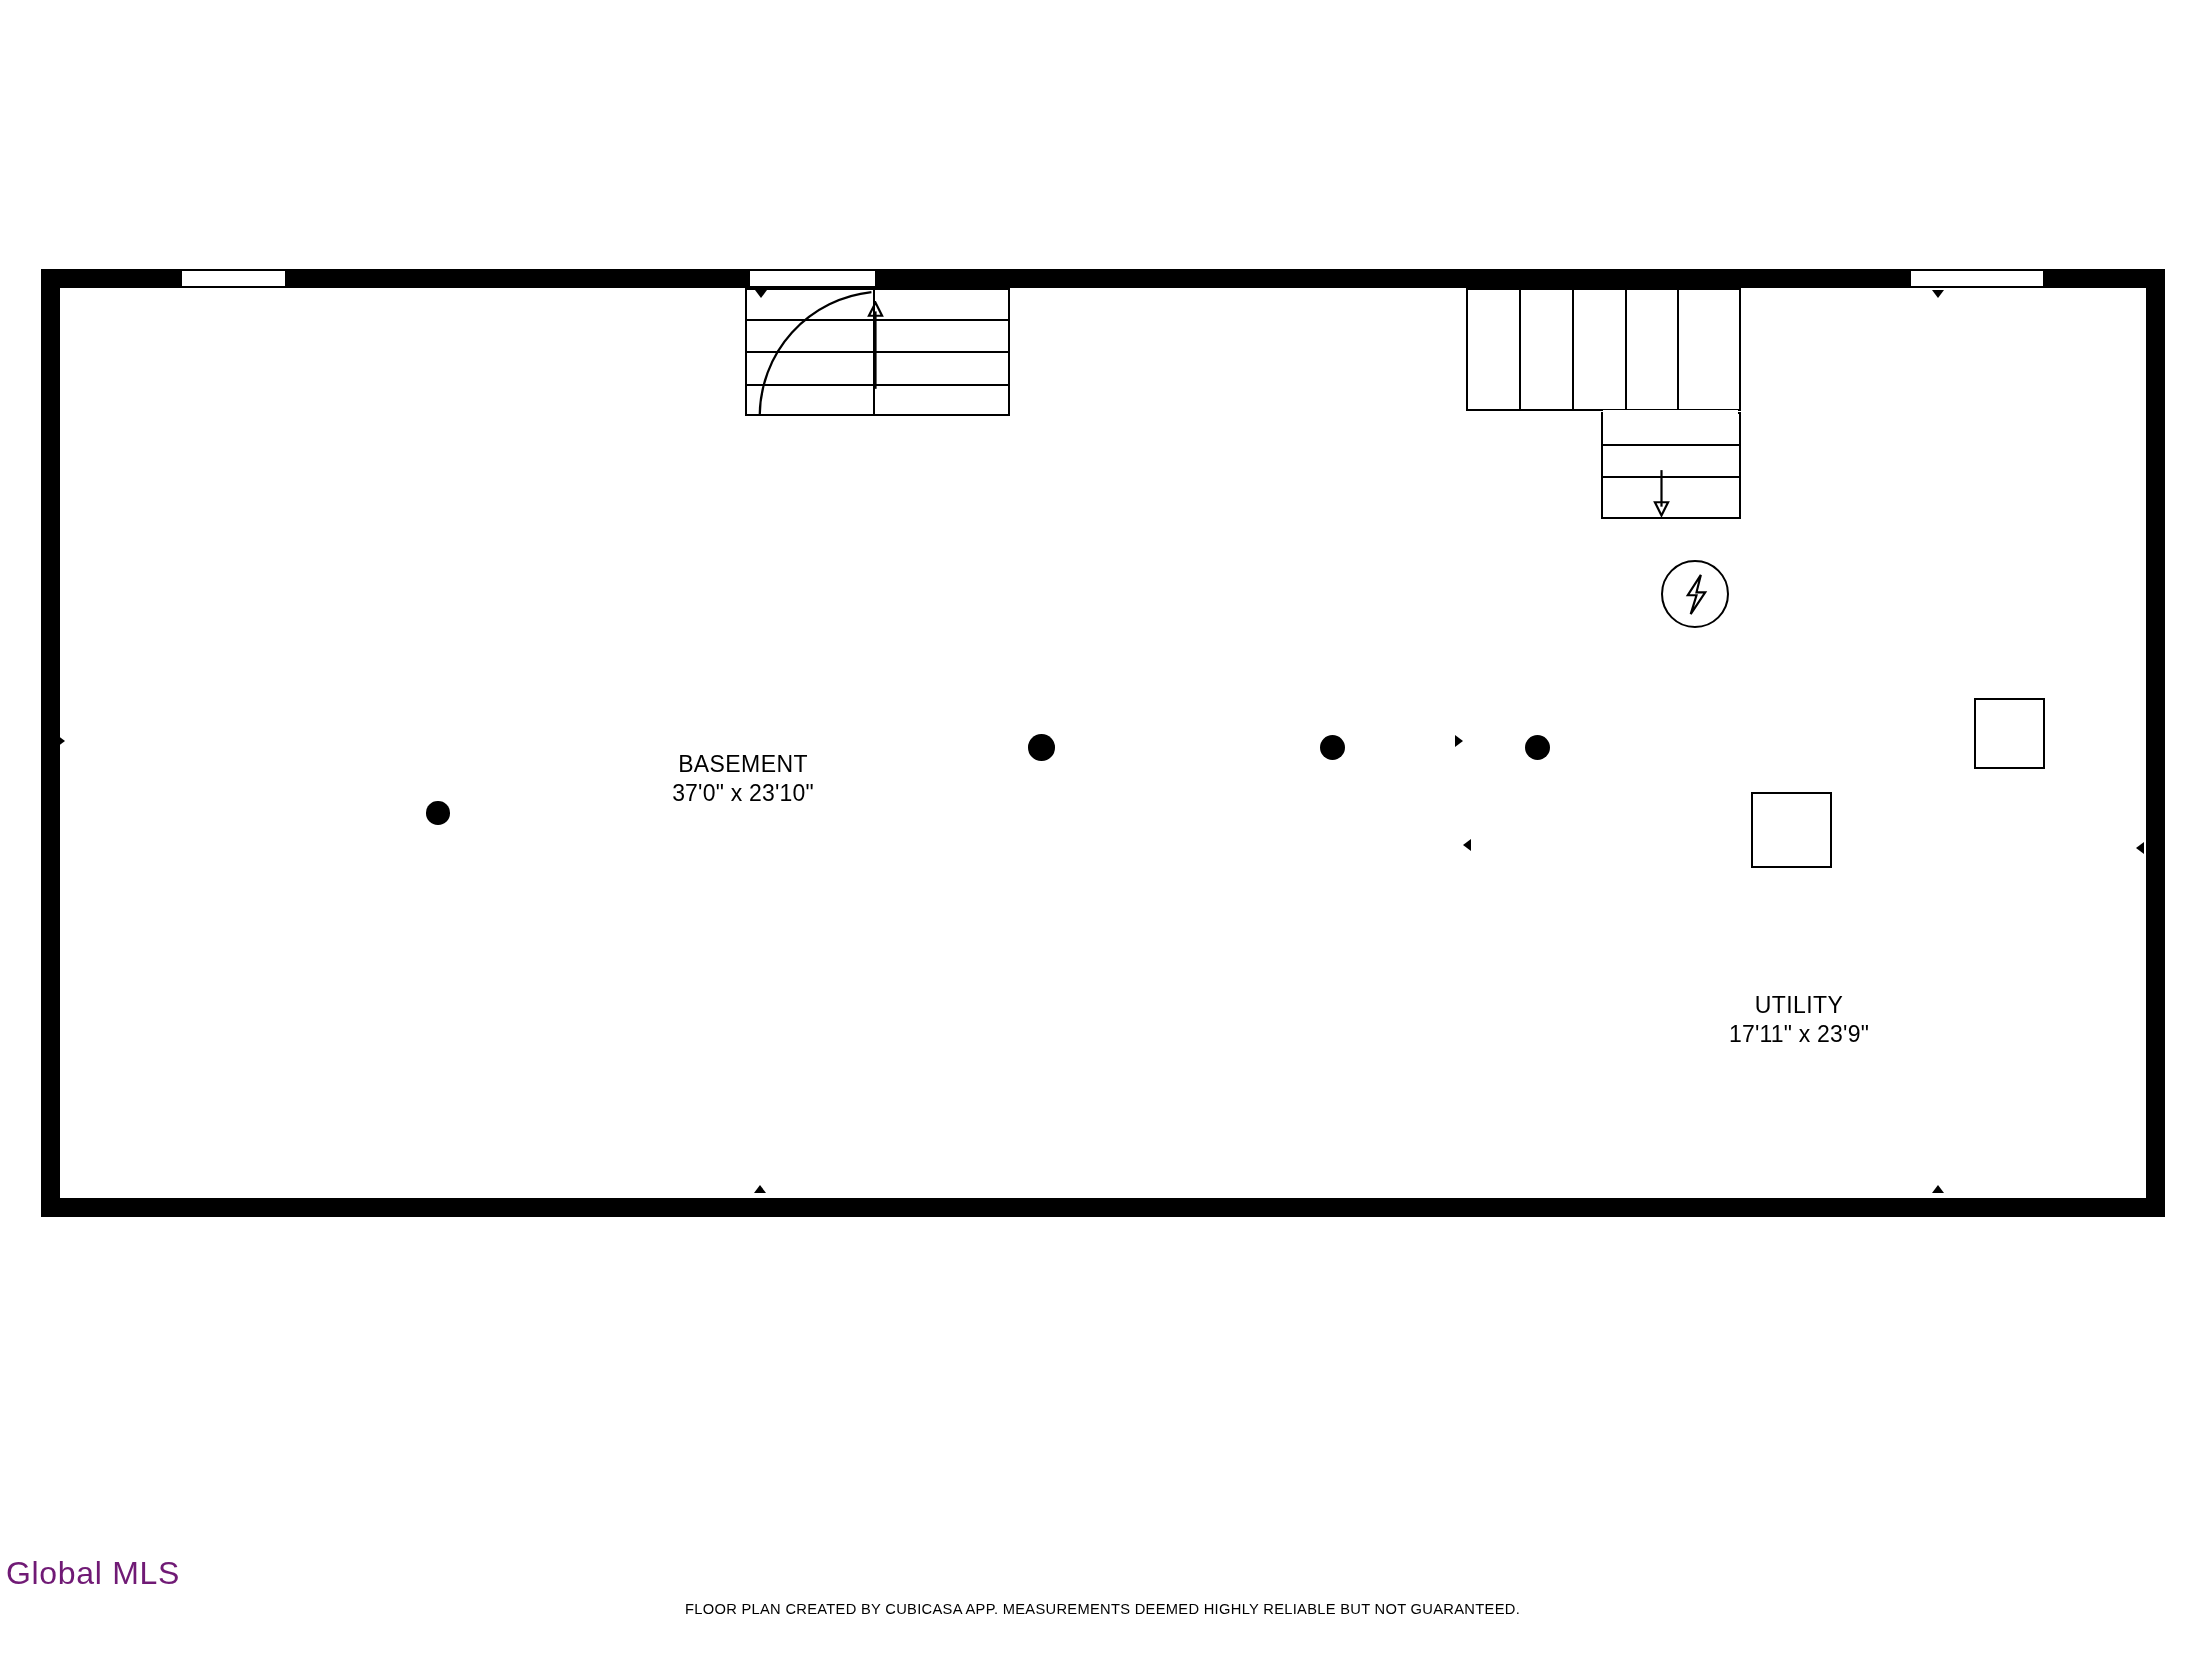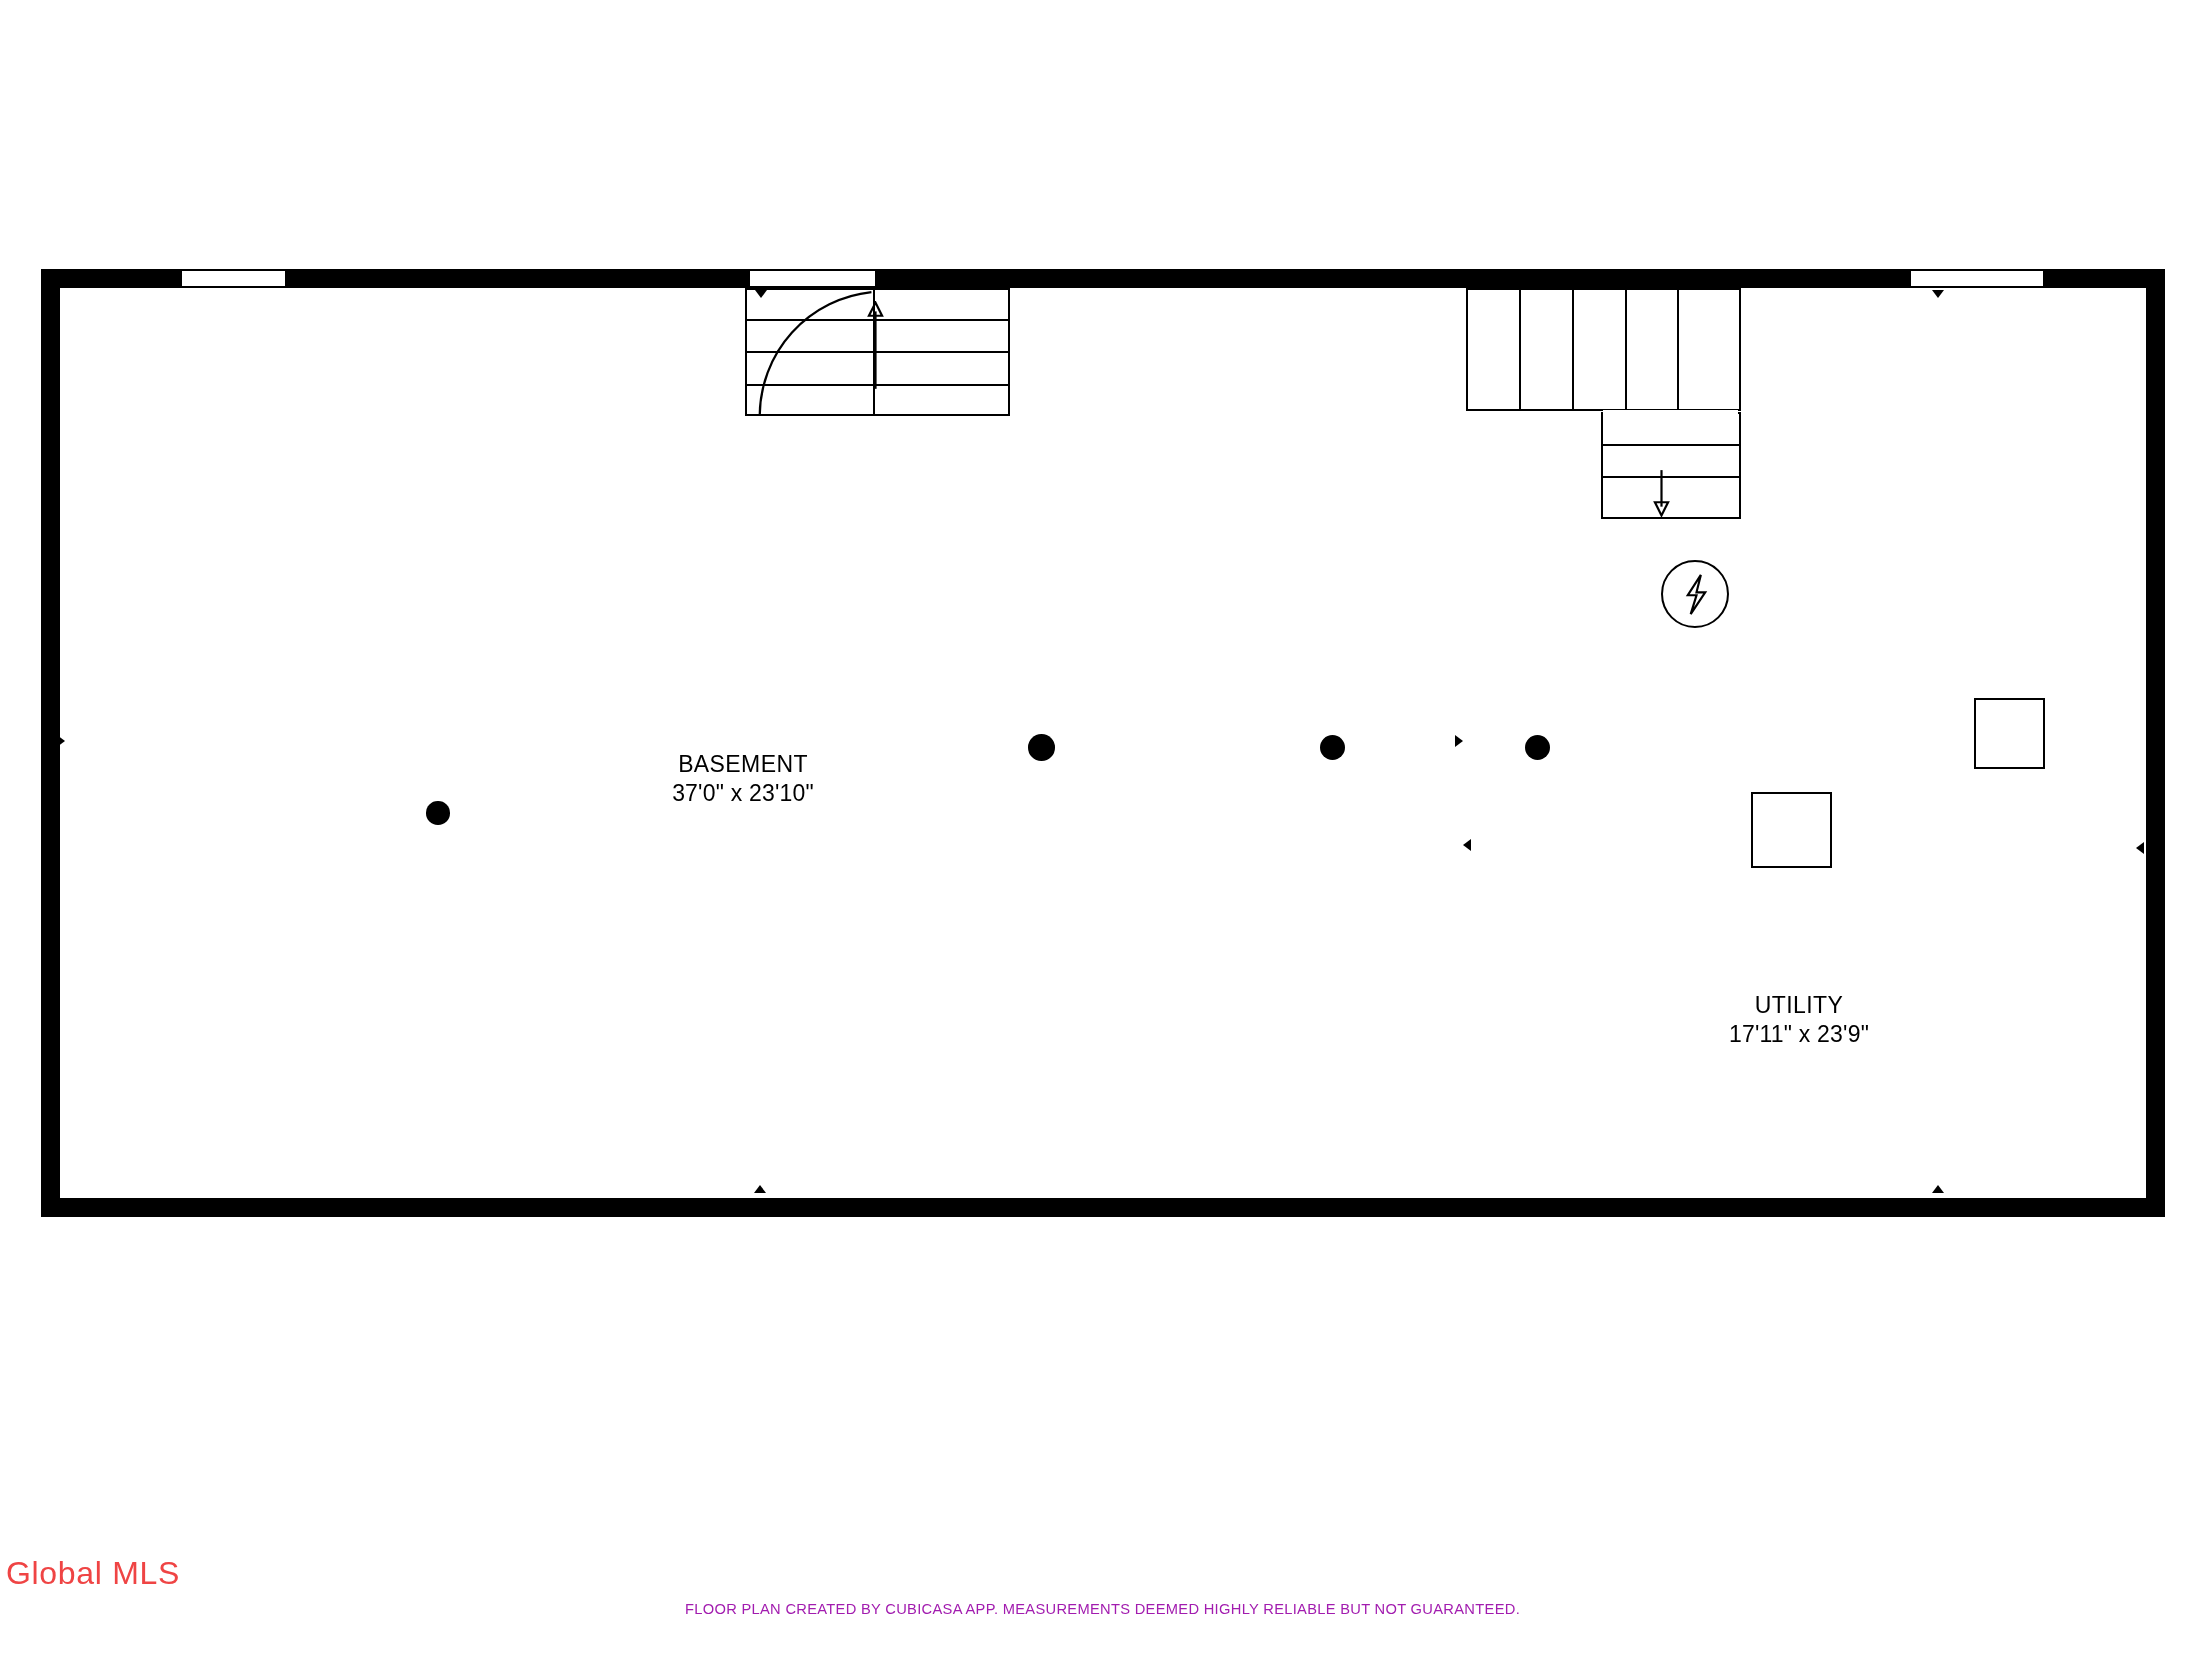"Global MLS" #watermark { color: #ef4444 -> #701a75 }
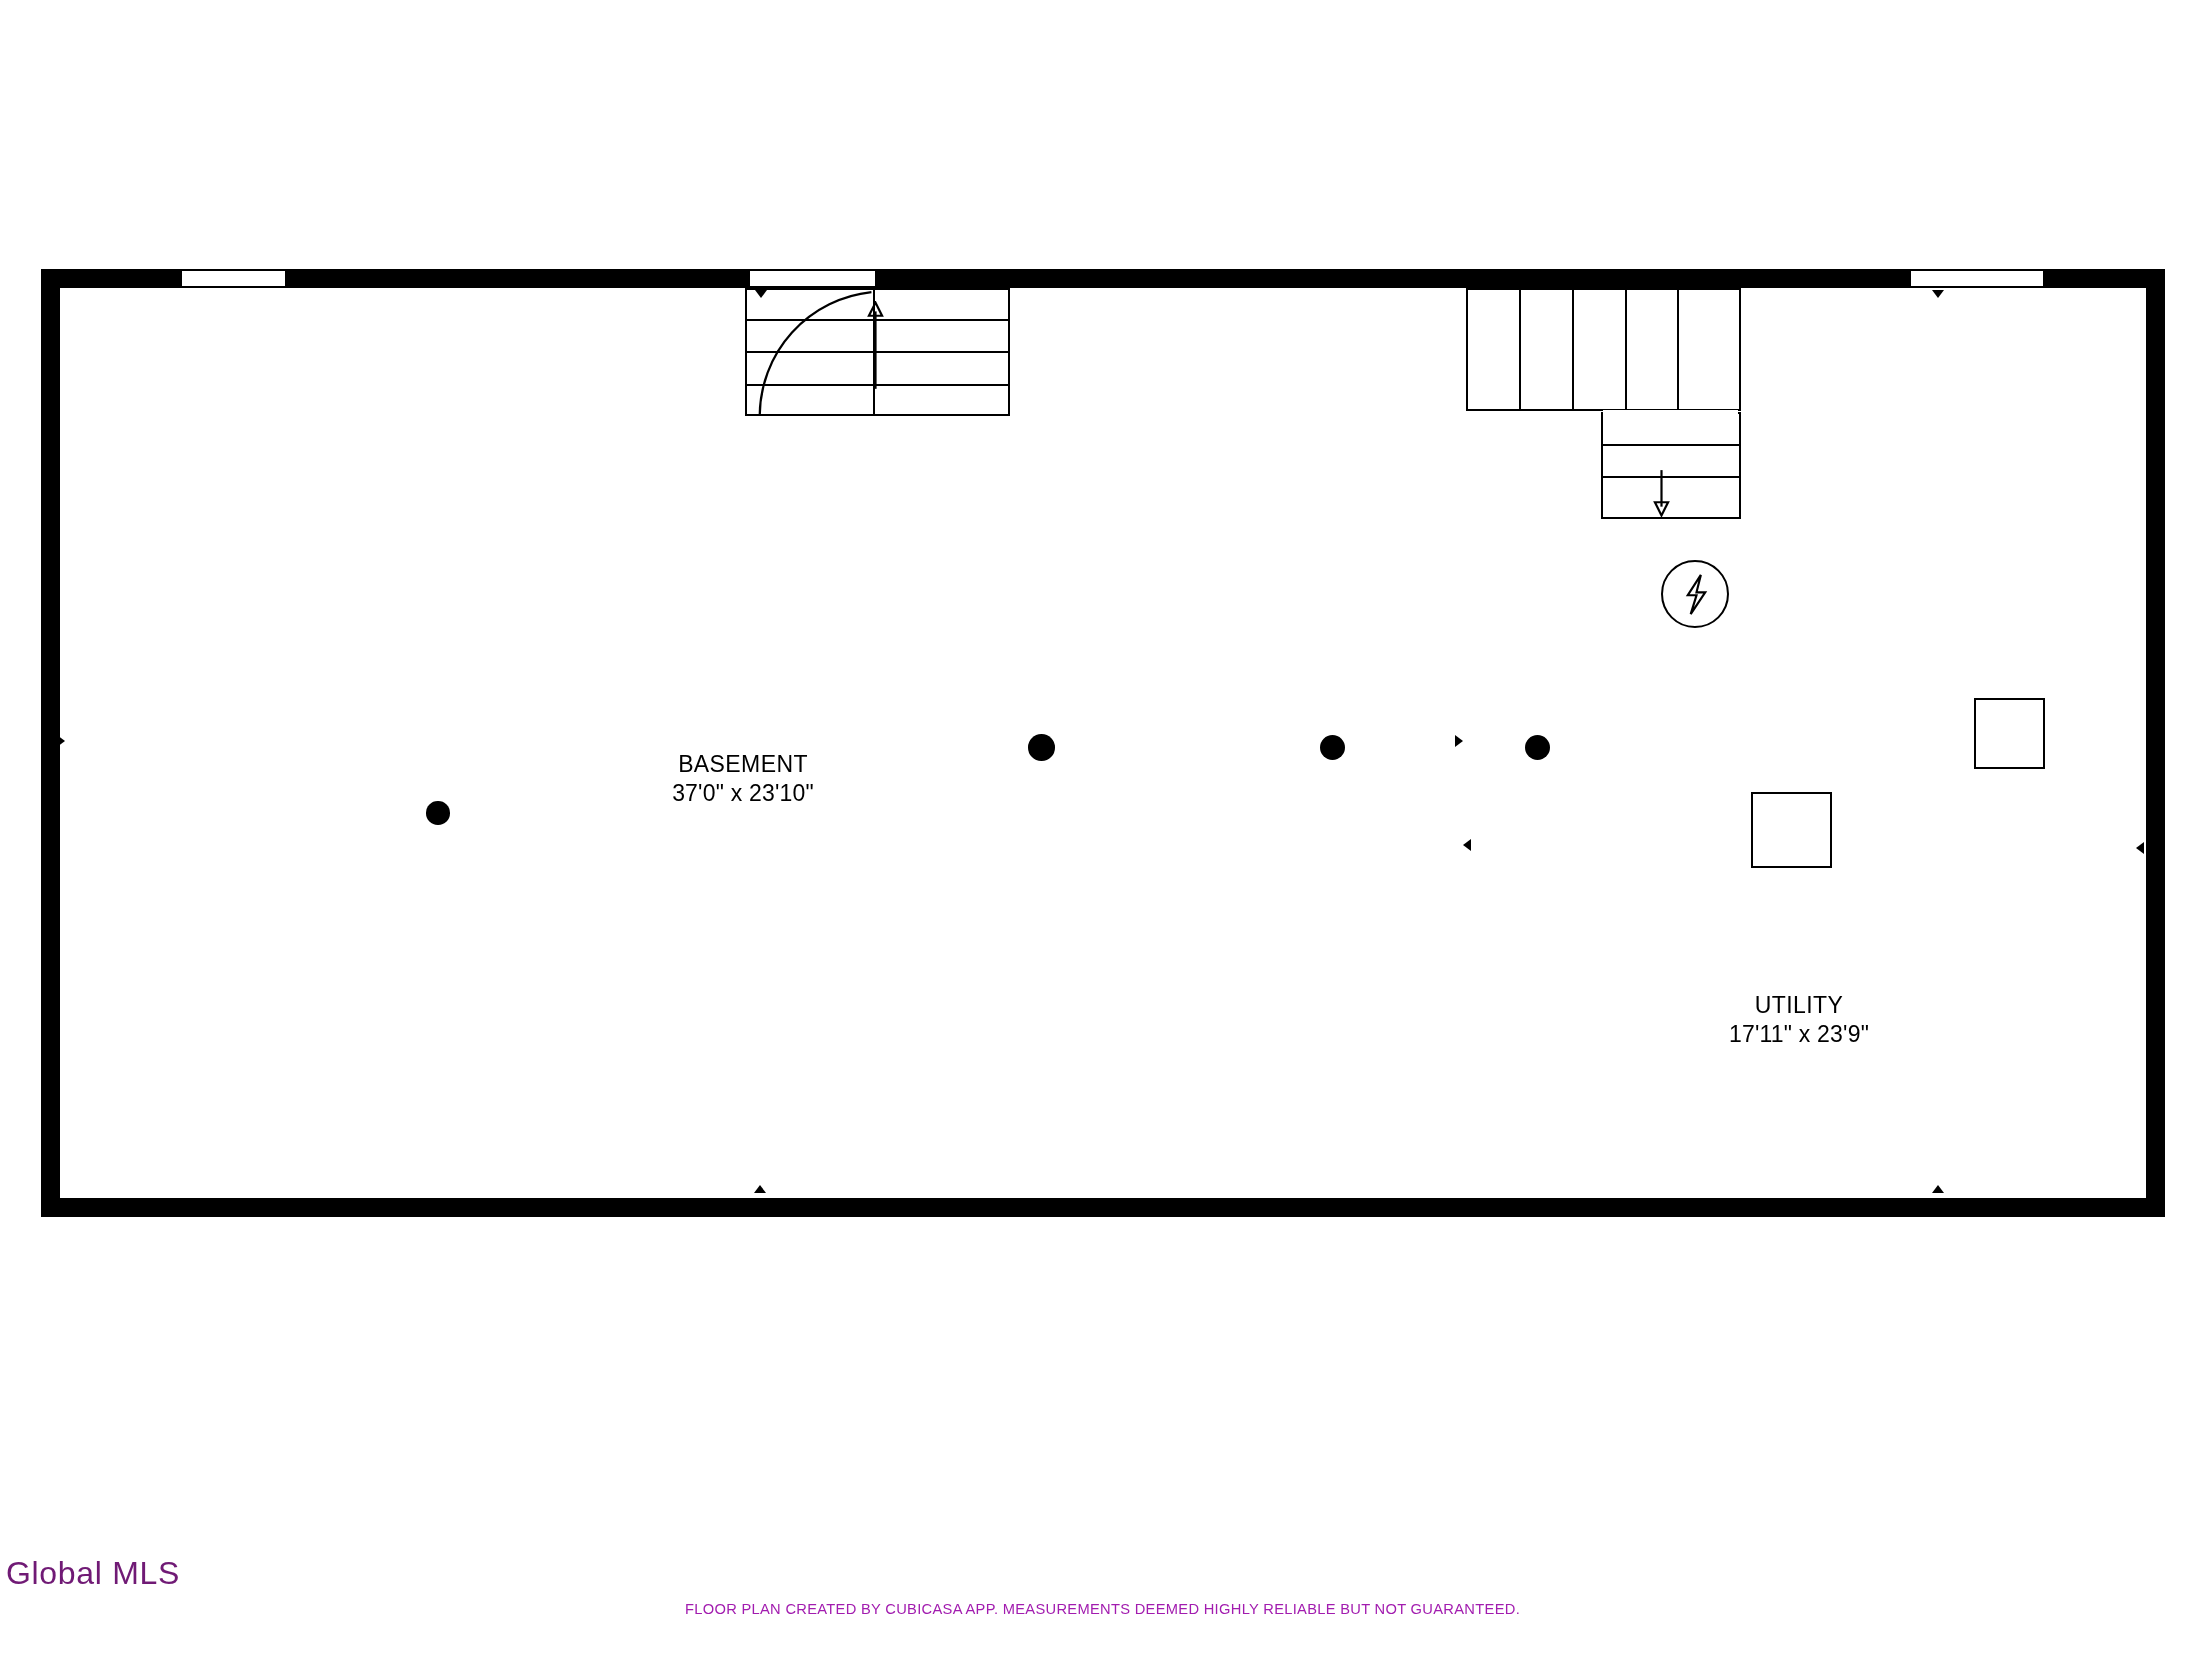"FLOOR PLAN CREATED BY CUBICASA" #disclaimer { color: #a21caf -> #000000 }
